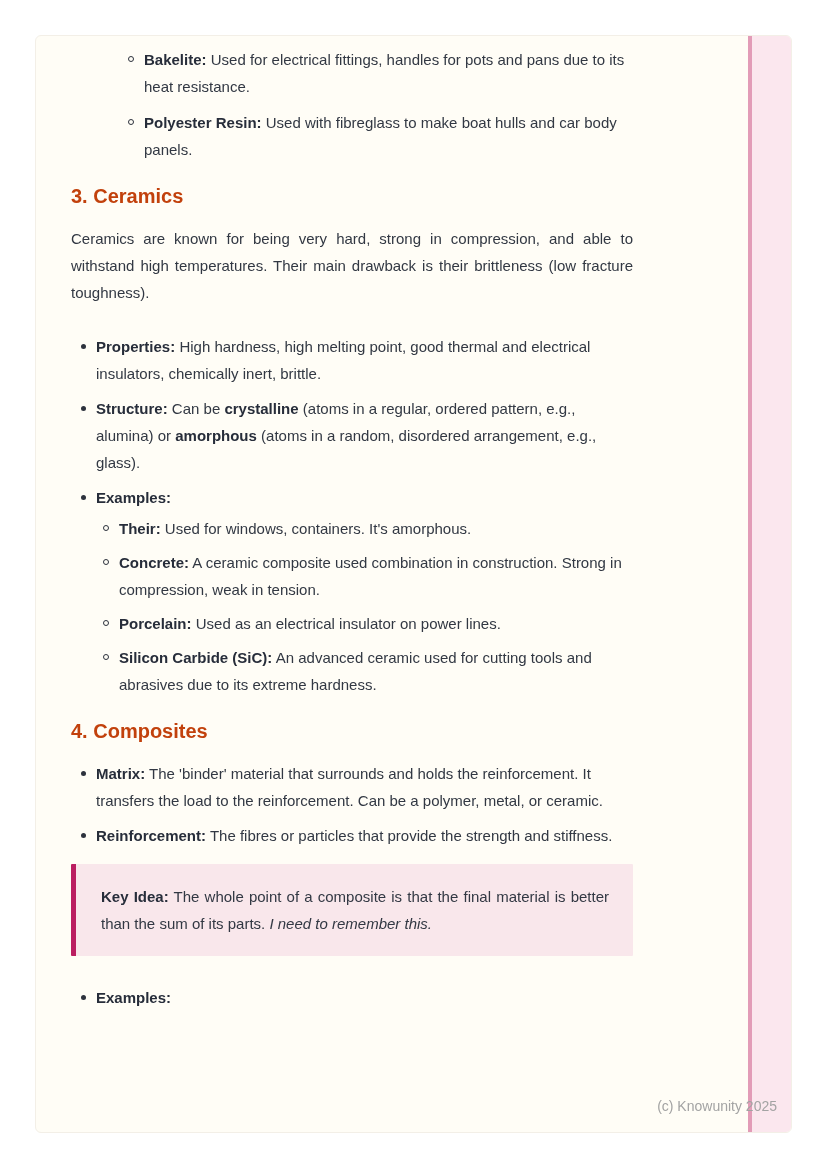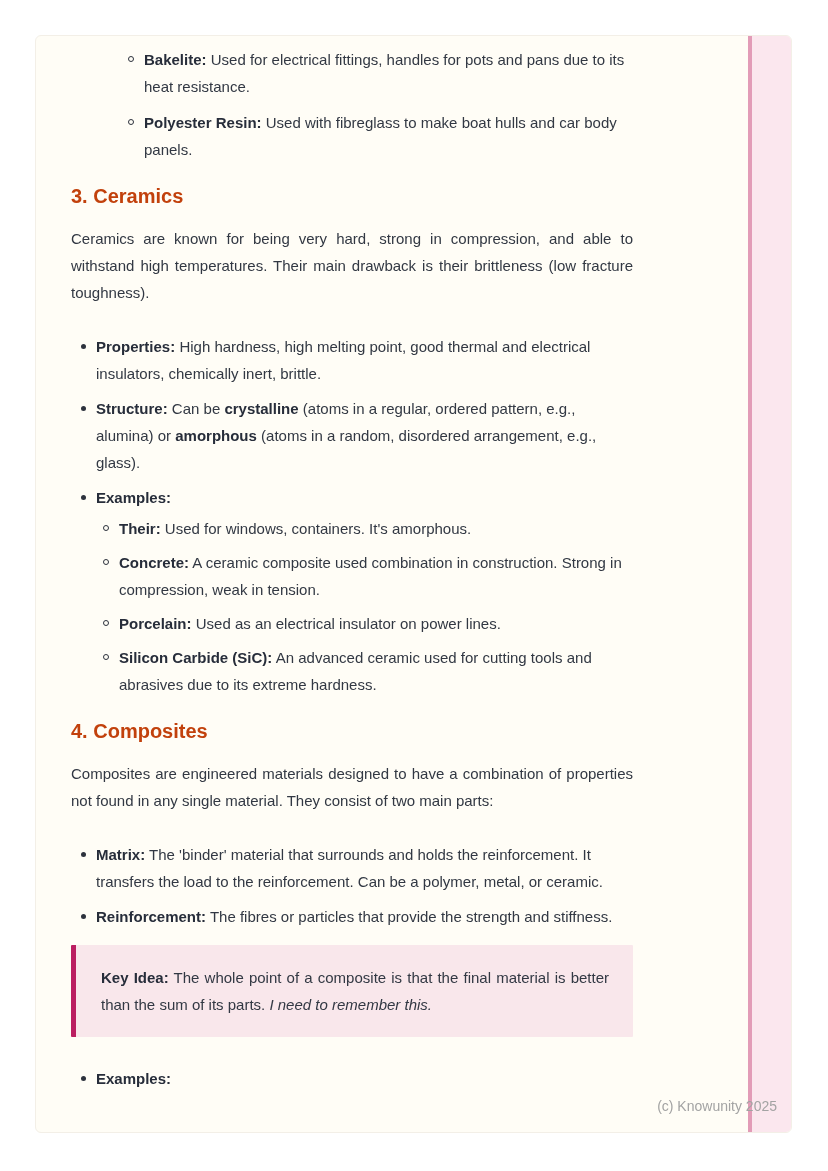"Composites are engineered materials" p.para { html: <p>Composites are engineered materials designed to have a combination of properties not found in any single material. They consist of two main parts:</p> -> none }
